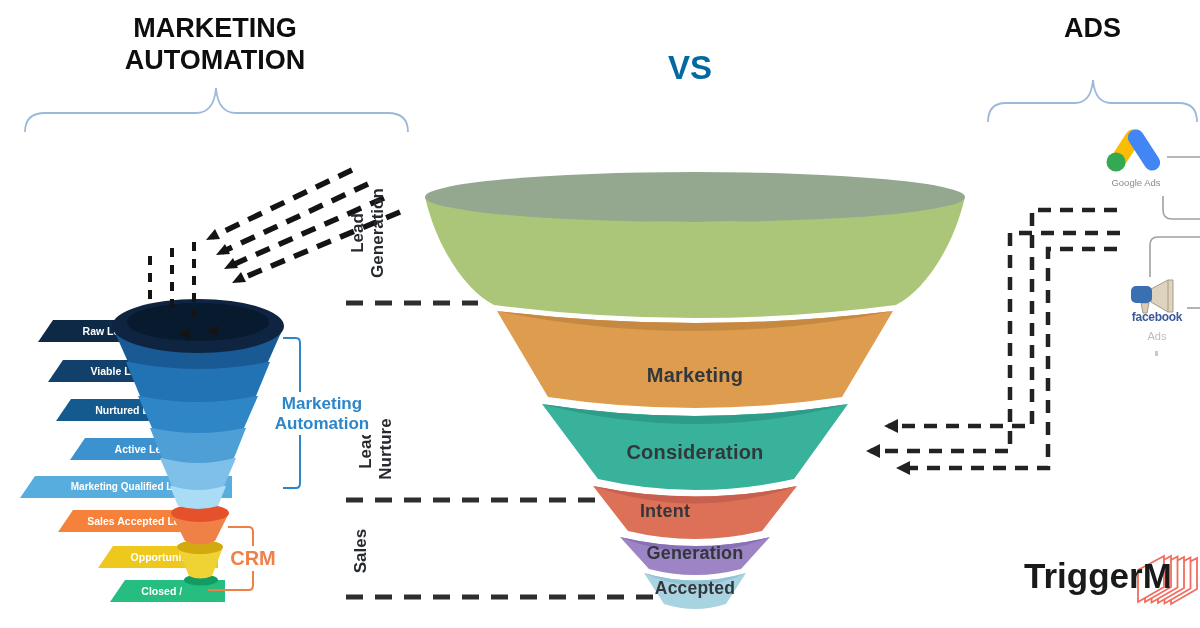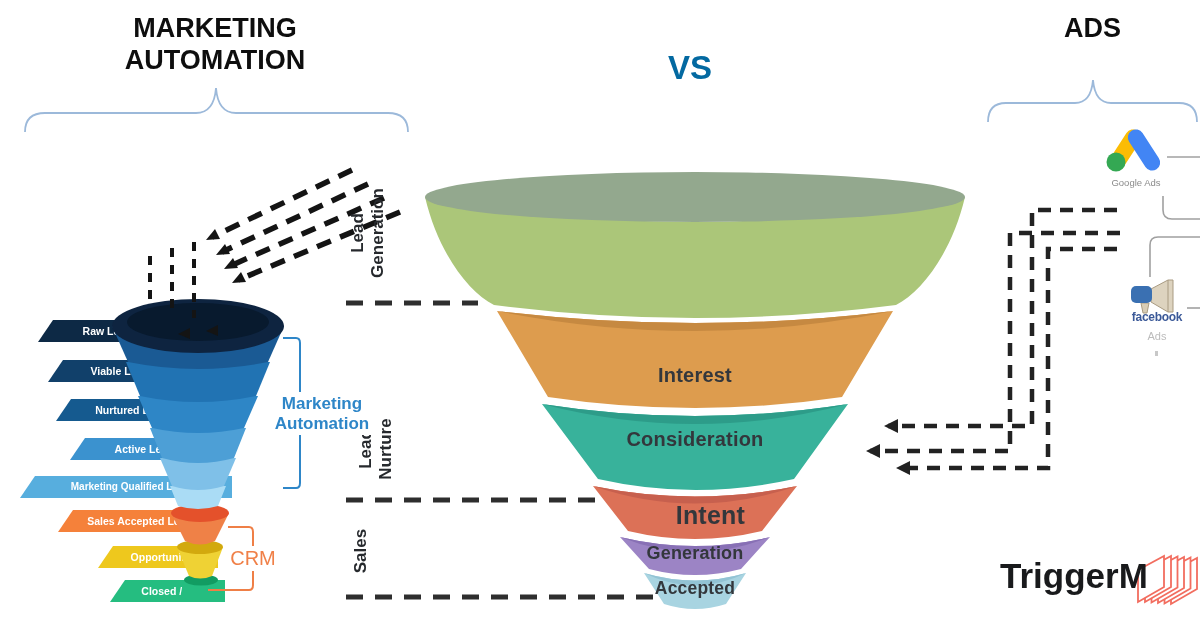"Interest" div.stage-label { text: Interest -> Marketing }
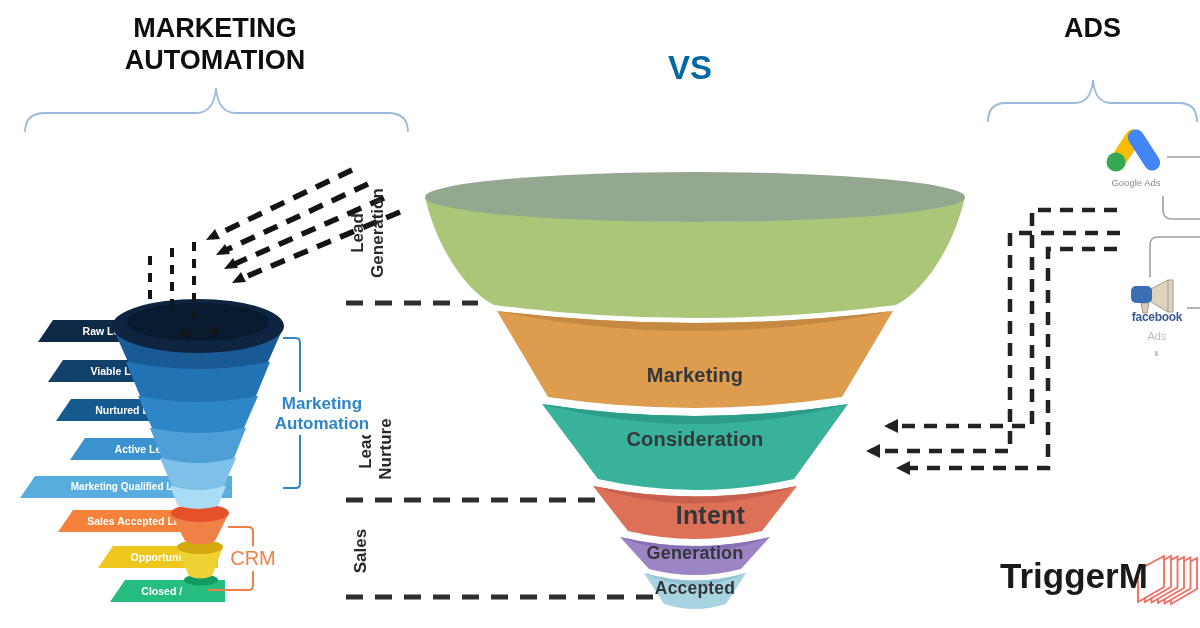"Consideration" .st-consideration { top: 428px -> 441px }
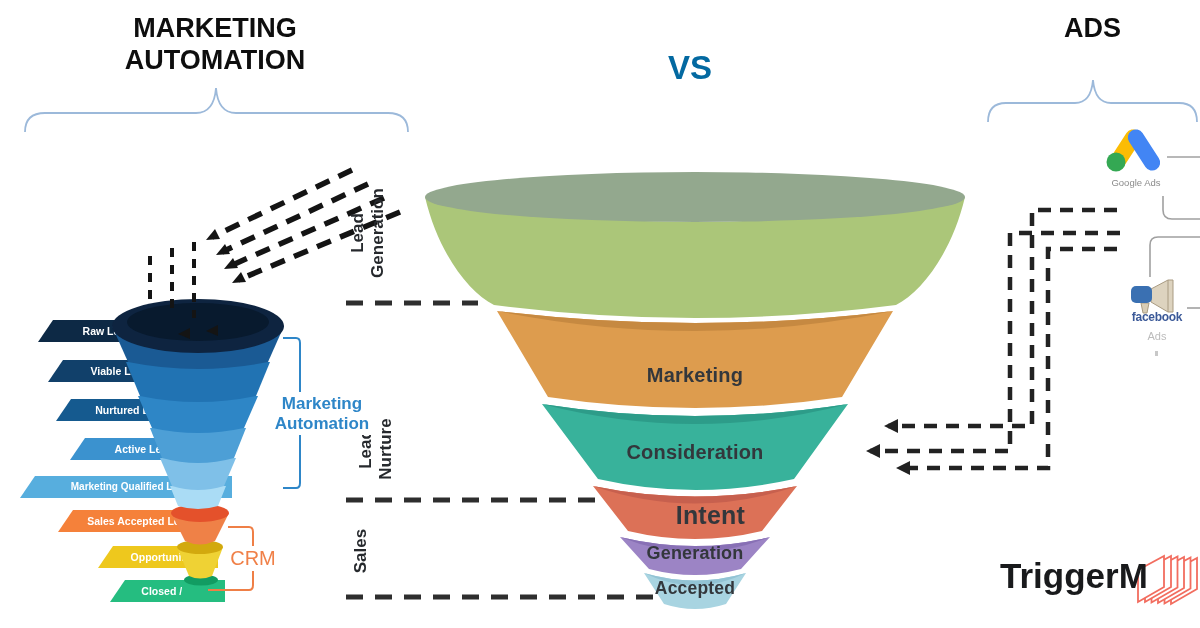"Intent" .st-intent { font-size: 25px -> 18px; left: 645px -> 615px; text-align: right -> none }
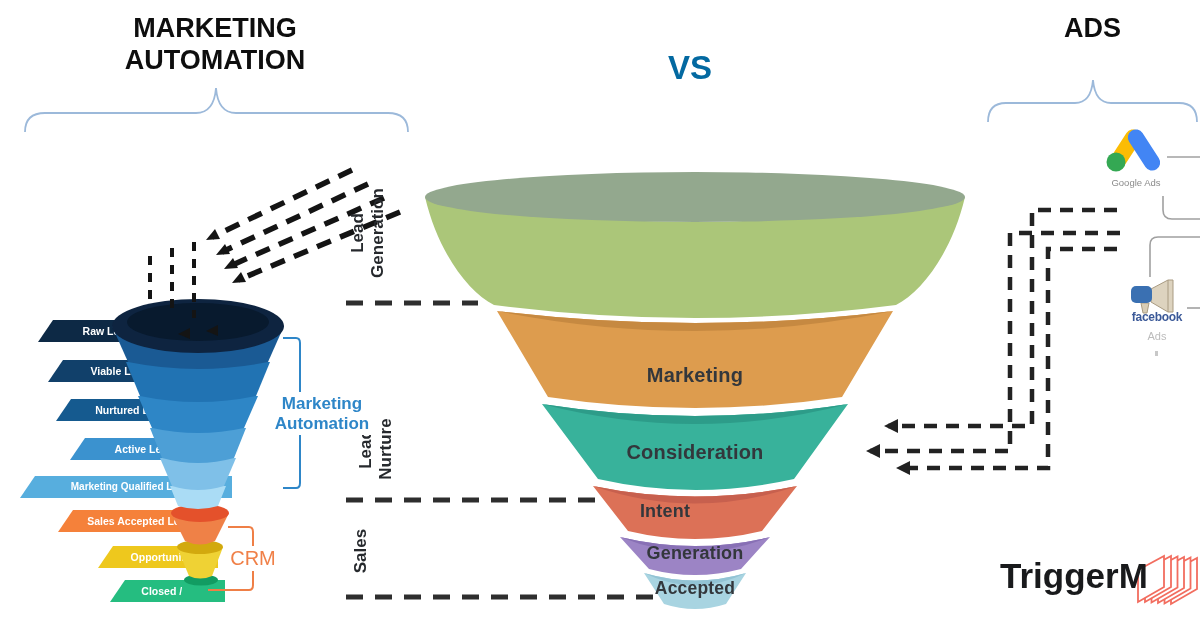"CRM" .crm-label { font-weight: 400 -> 700 }
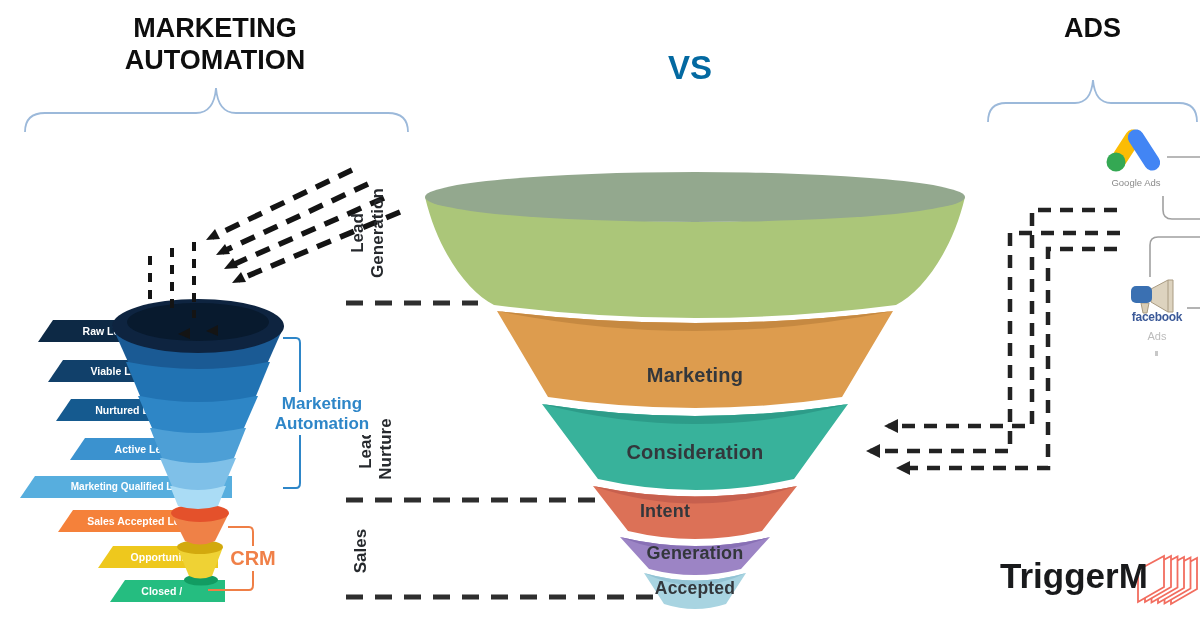"TriggerM" .logo-text { left: 1000px -> 1024px }
